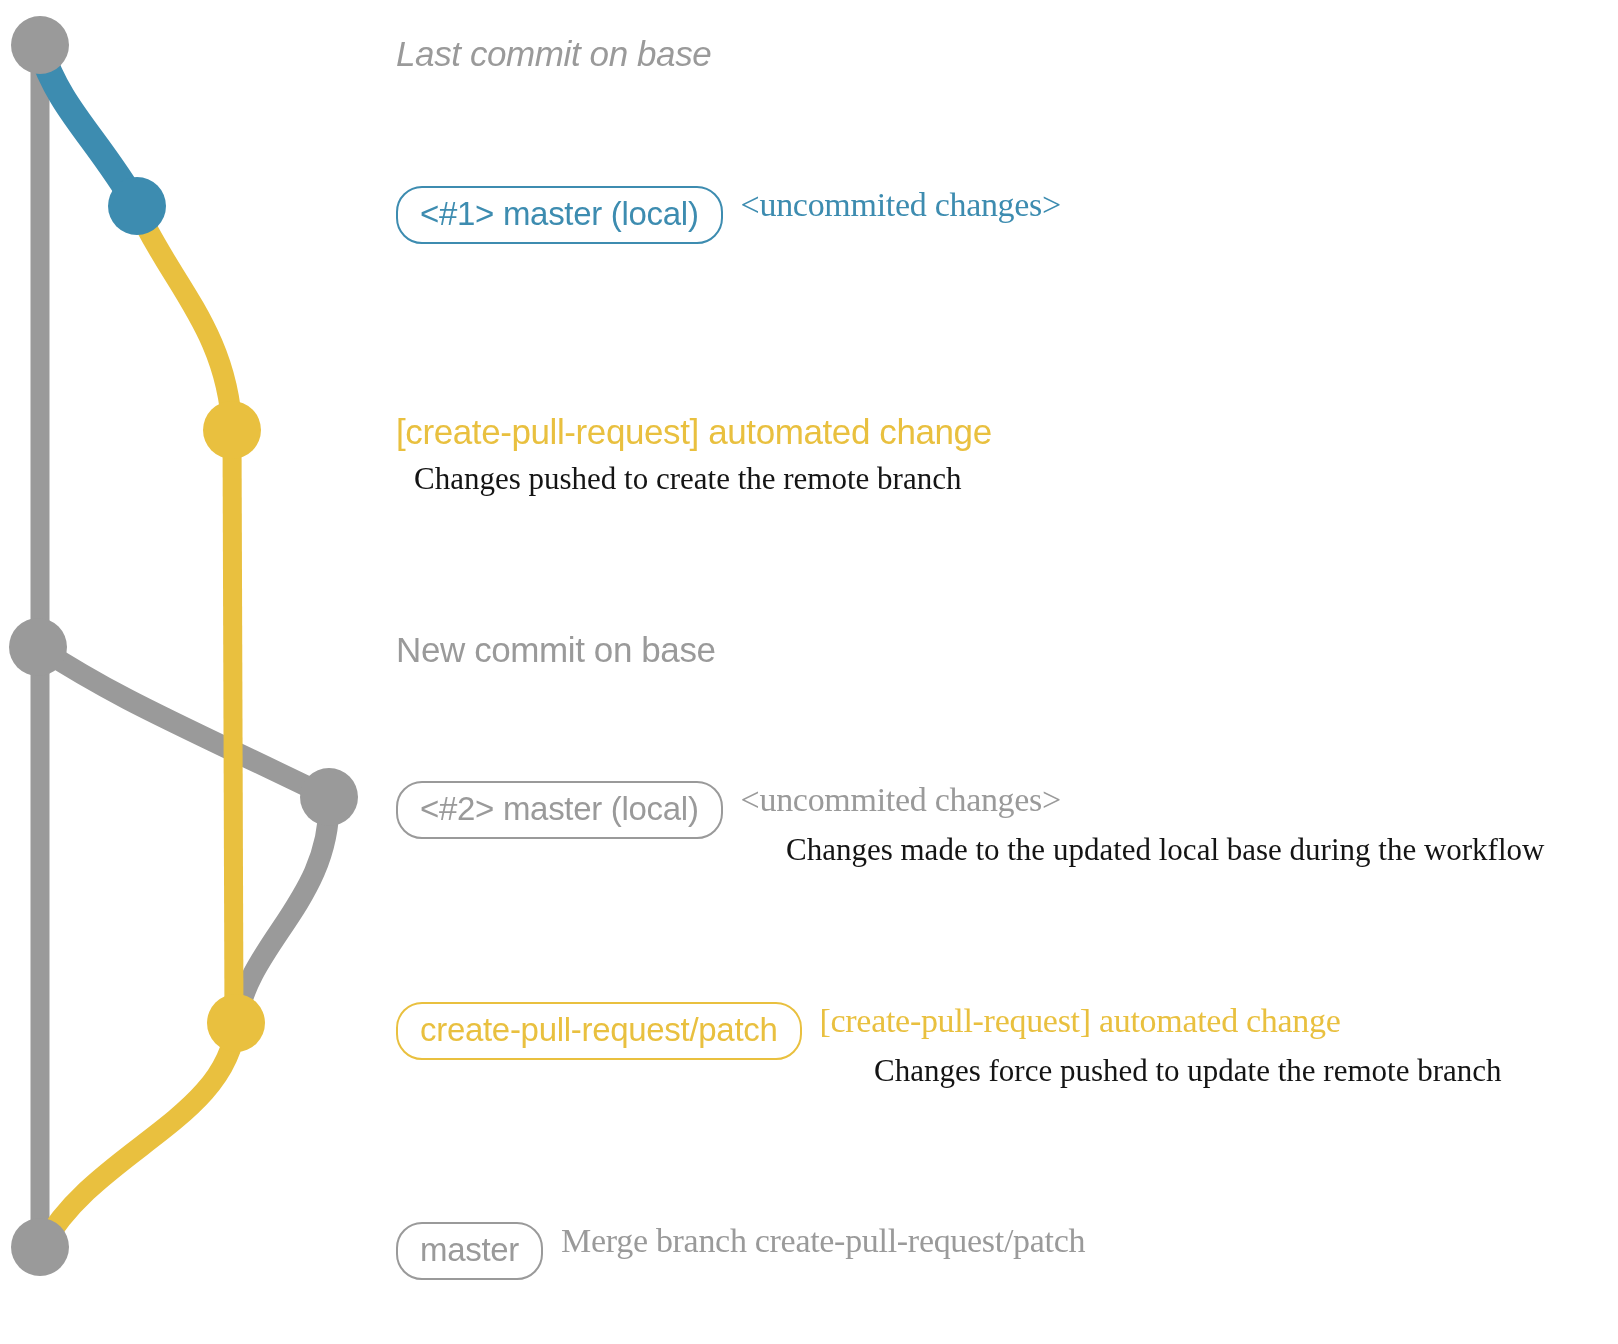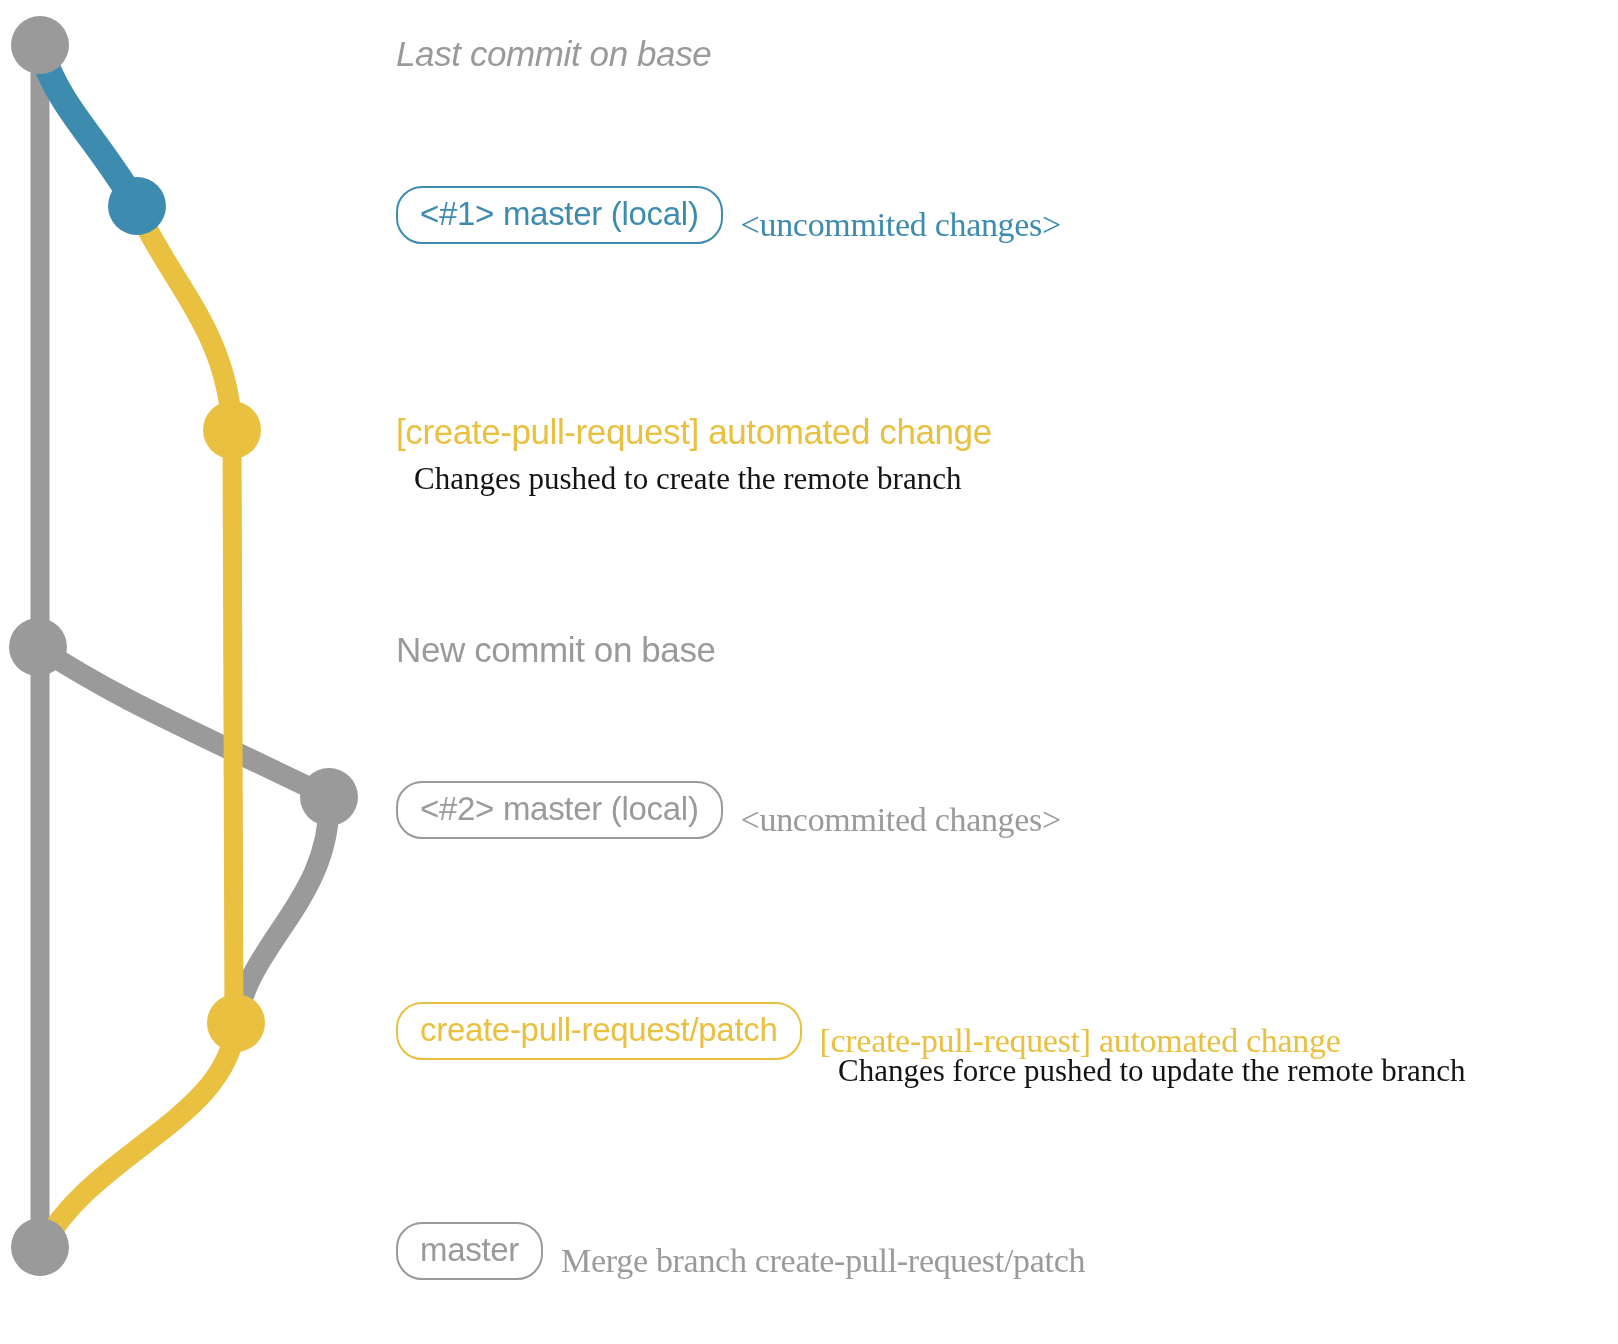"<#1> master (local)" .row { align-items: flex-end -> flex-start }
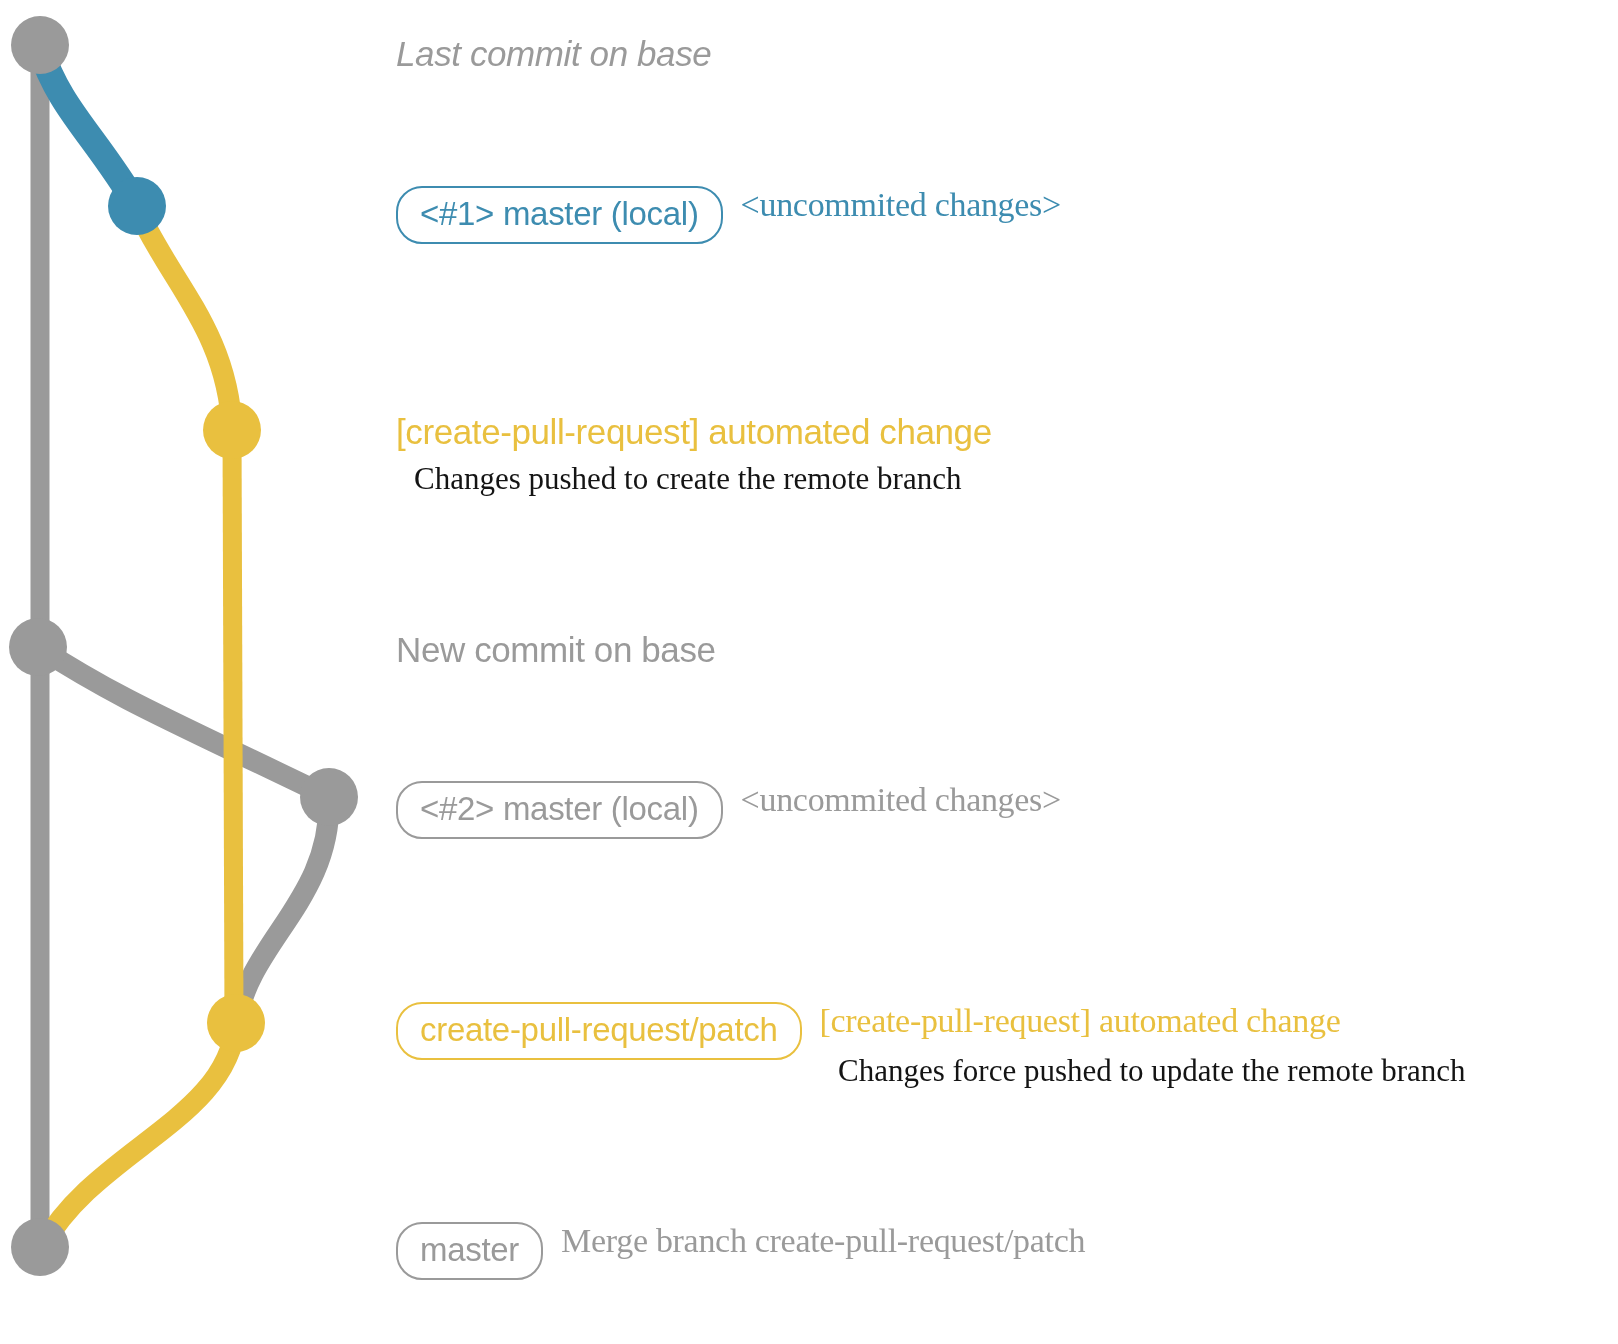"Changes made to the updated" div.desc { html: none -> <div>Changes made to the updated local base during the workflow</div> }
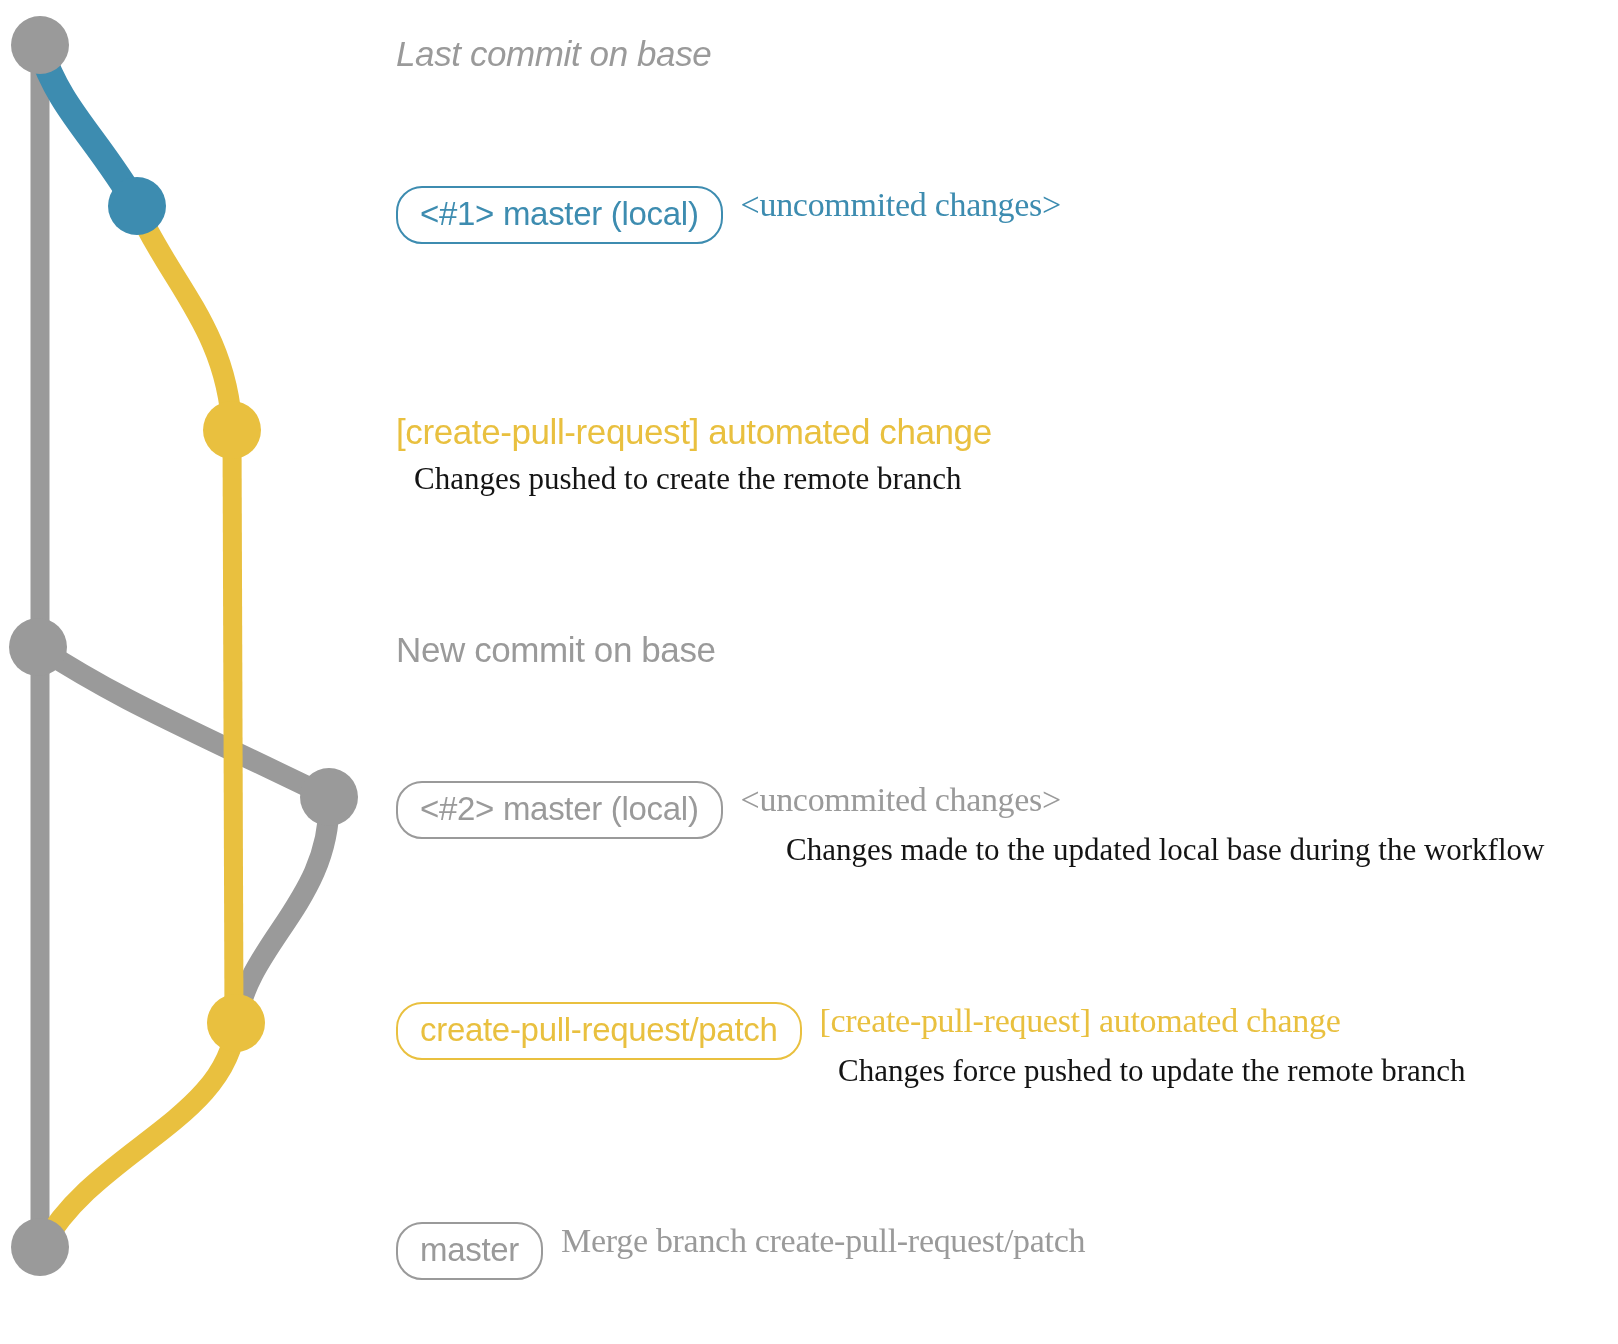"Changes force pushed to update" div.desc { left: 838px -> 874px }
